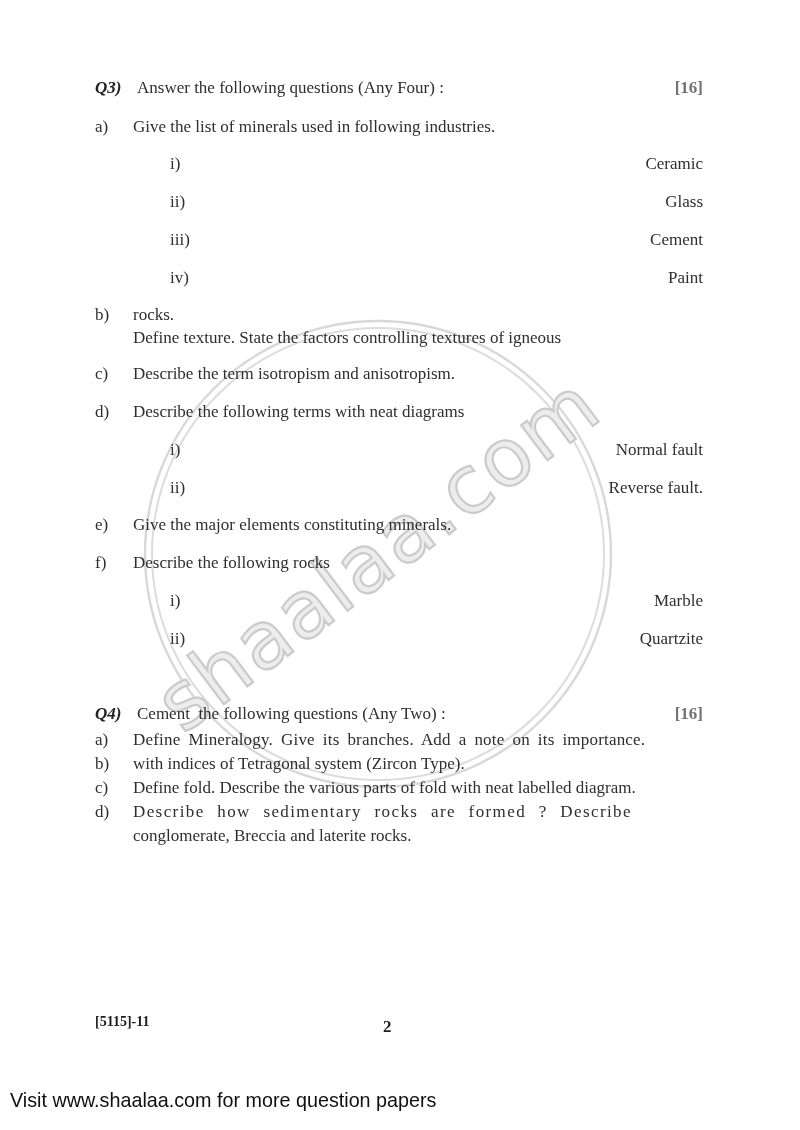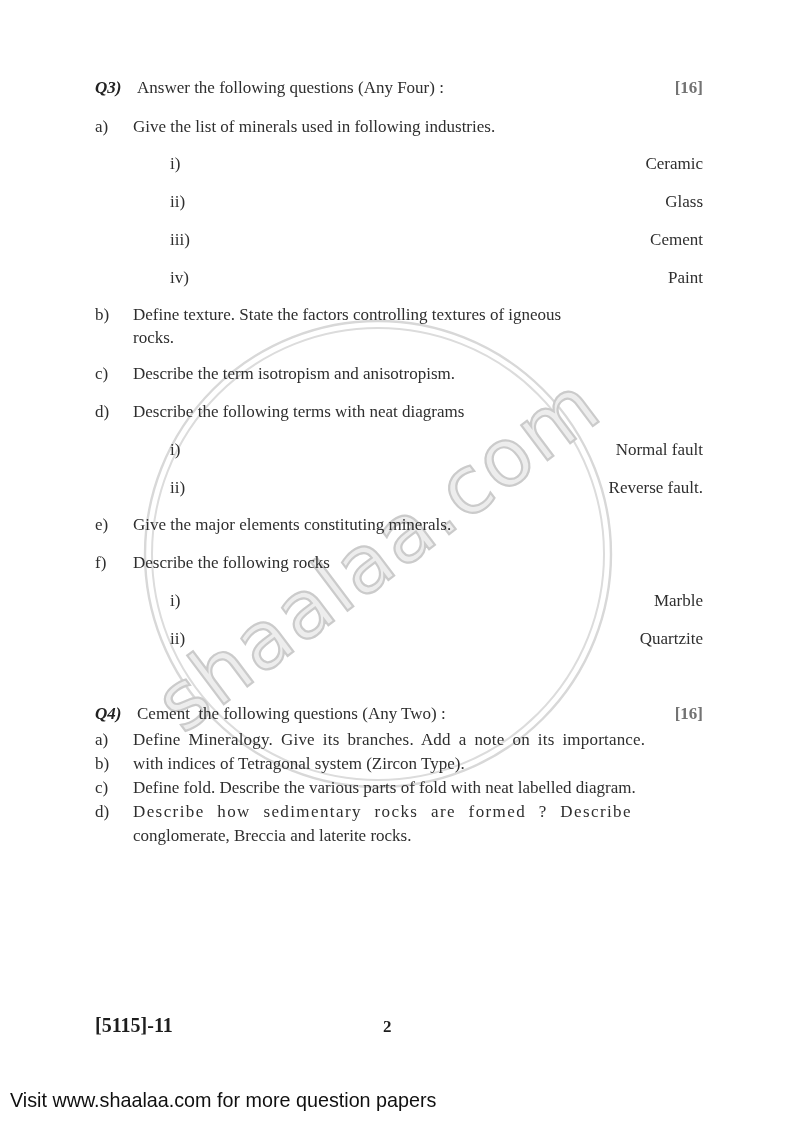"Define texture. State the factors" div { order: before "rocks." -> after "rocks." }
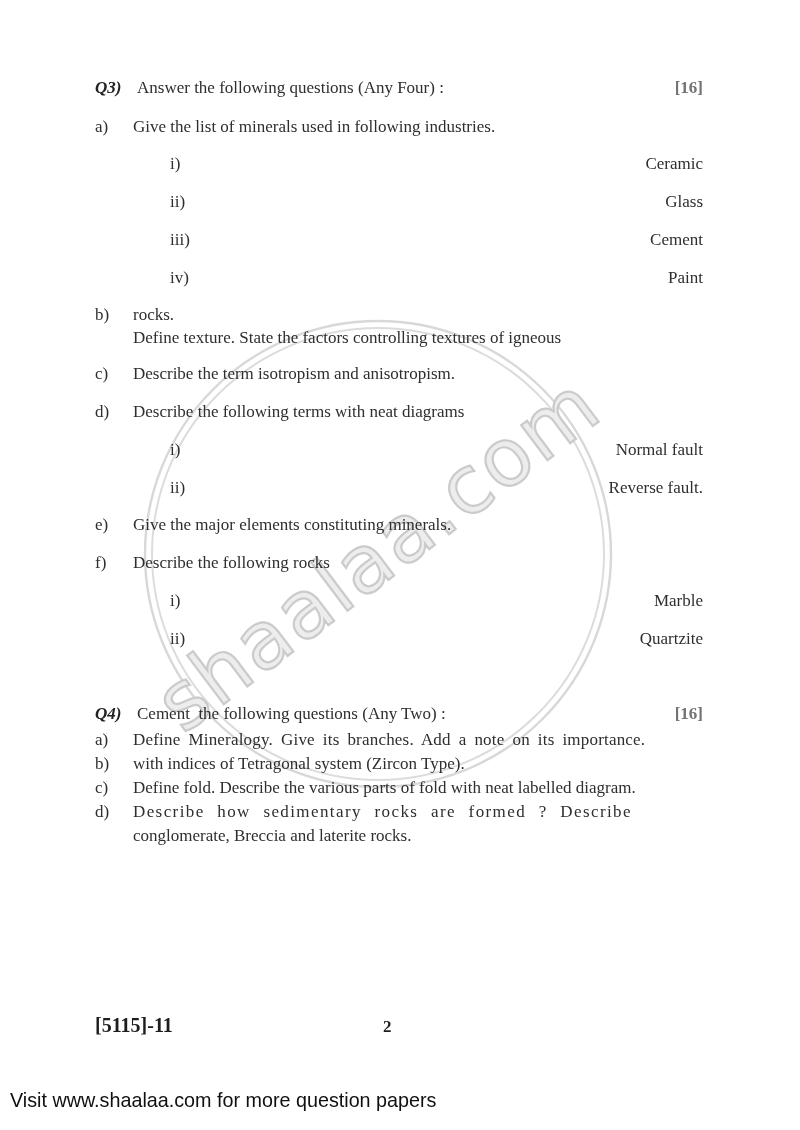"[5115]-11" .paper-code { font-size: 20px -> 14px }
